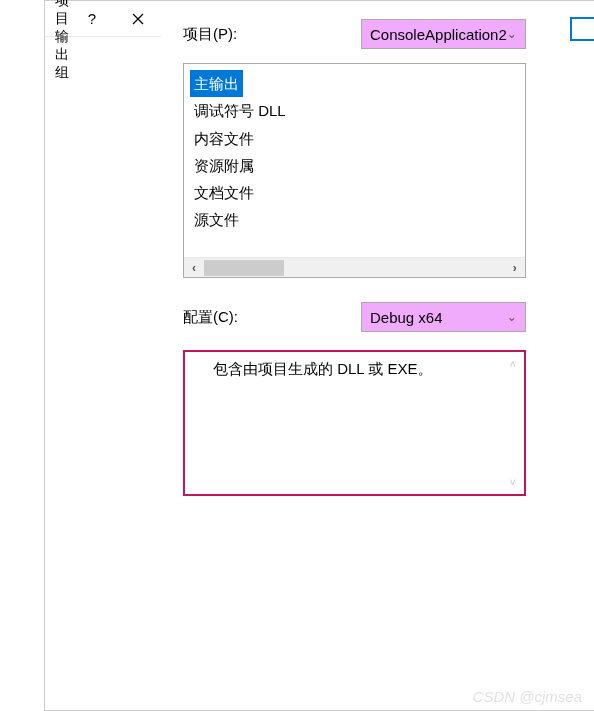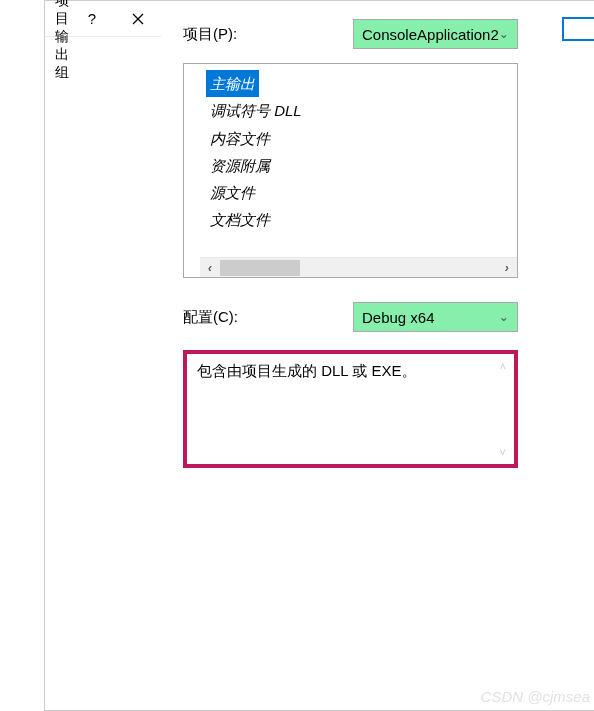"项目(P):" .row { gap: none -> 8px }
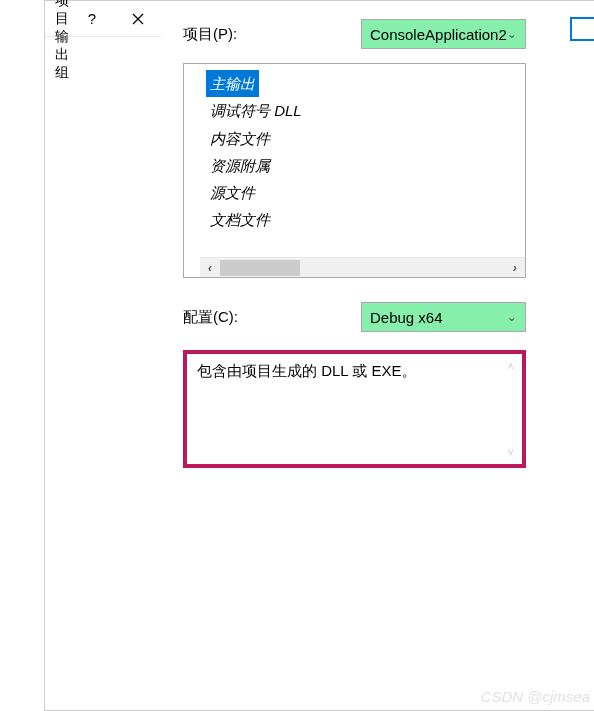"ConsoleApplication2" .combo { background: #86efac -> #f0abfc }
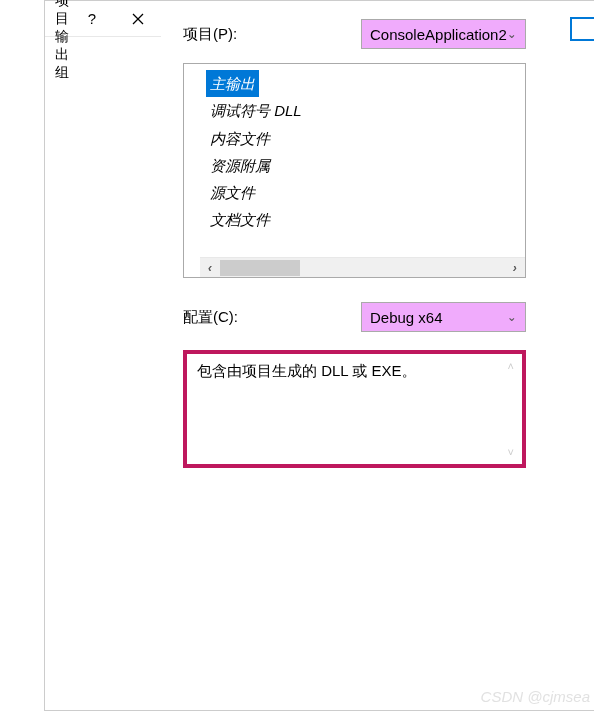"主输出" .listbox { font-style: italic -> none; padding: 6px 0 0 16px -> 6px 0 0 0 }
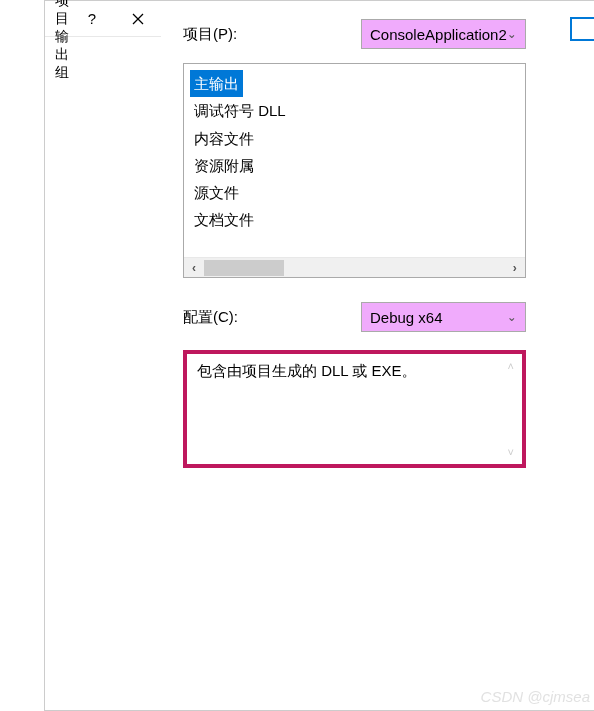"源文件" div.list-item-row { order: before "文档文件" -> after "文档文件" }
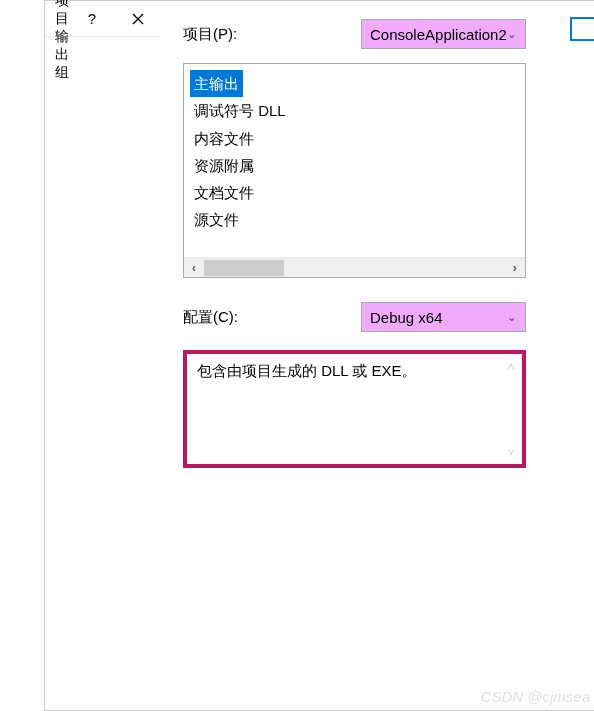"包含由项目生成的 DLL 或 EXE。" .description-box { border: 4px solid #be185d -> 2px solid #be185d; height: 118px -> 146px; padding: 8px 10px -> 8px 28px }
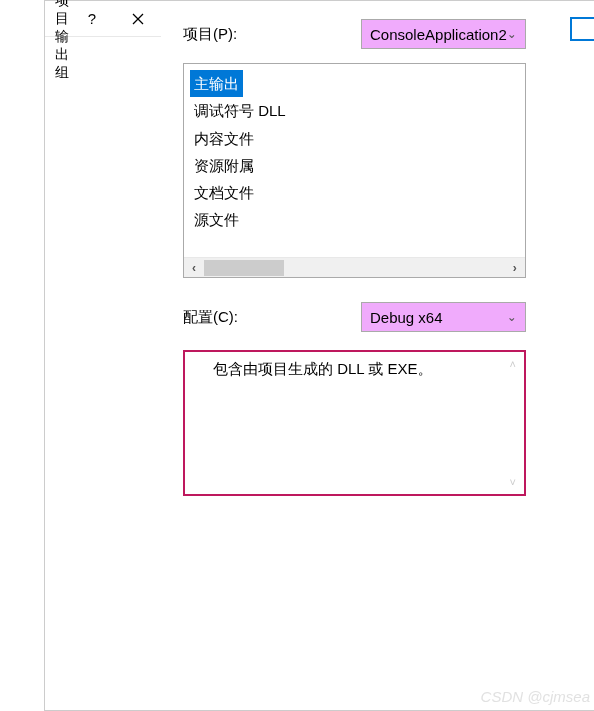"CSDN @cjmsea" .watermark { right: 4px -> 12px }
